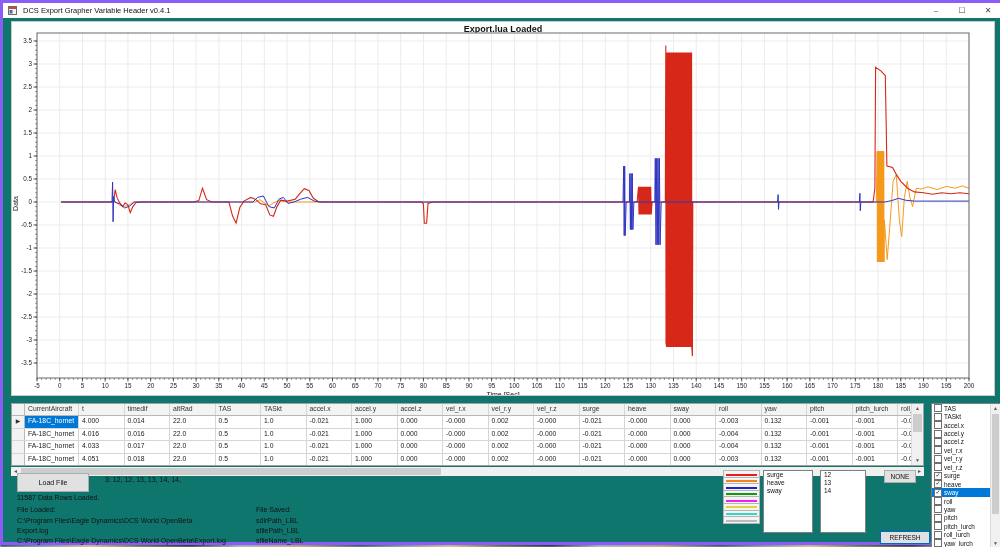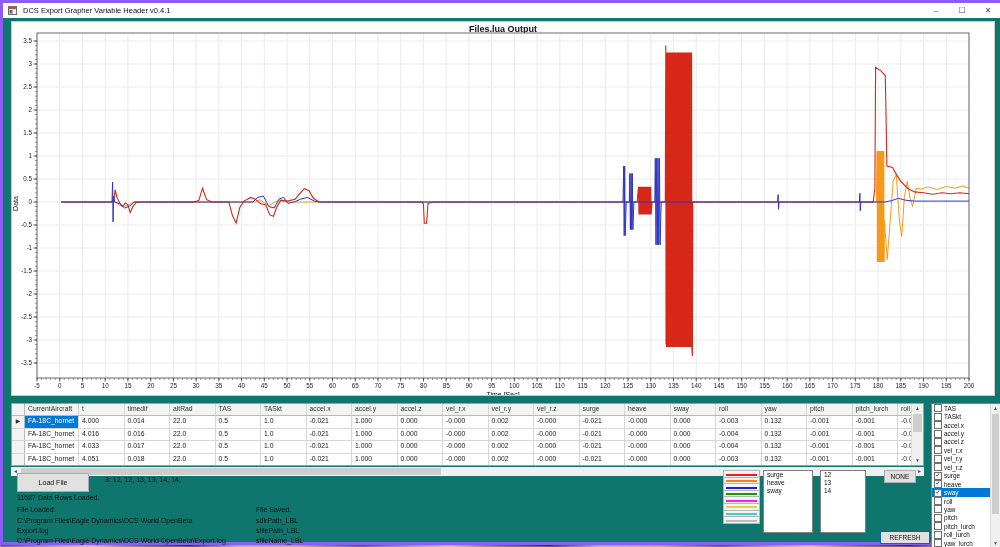"Files.lua Output" div.chart-title { text: Files.lua Output -> Export.lua Loaded }
